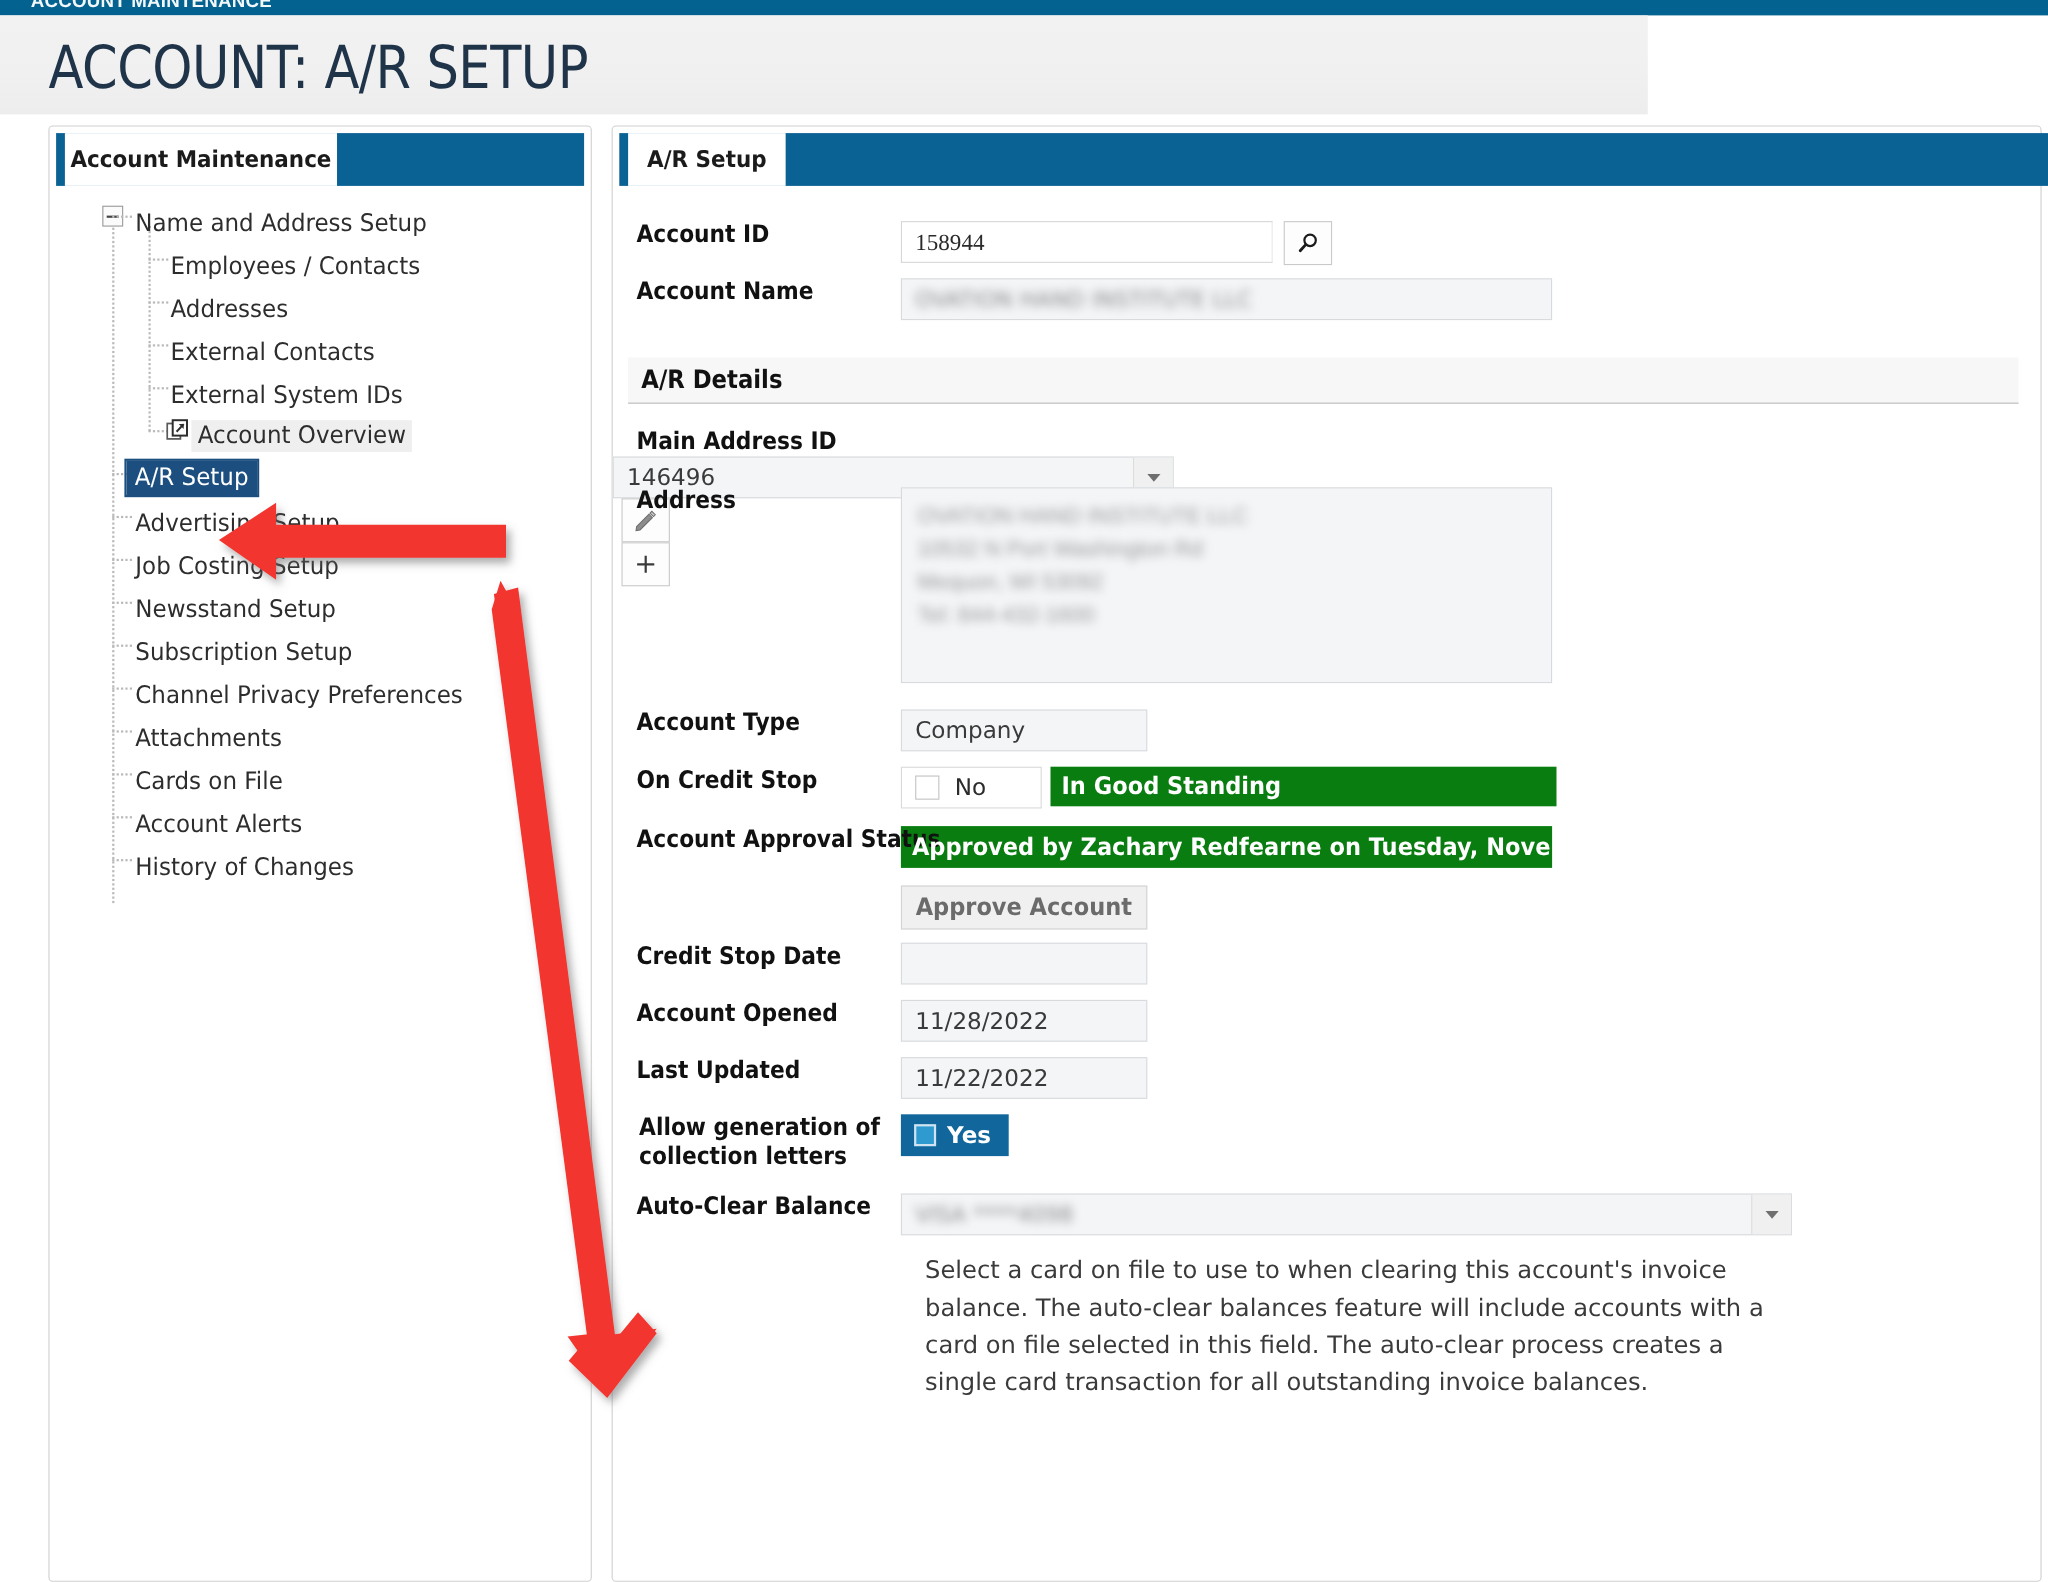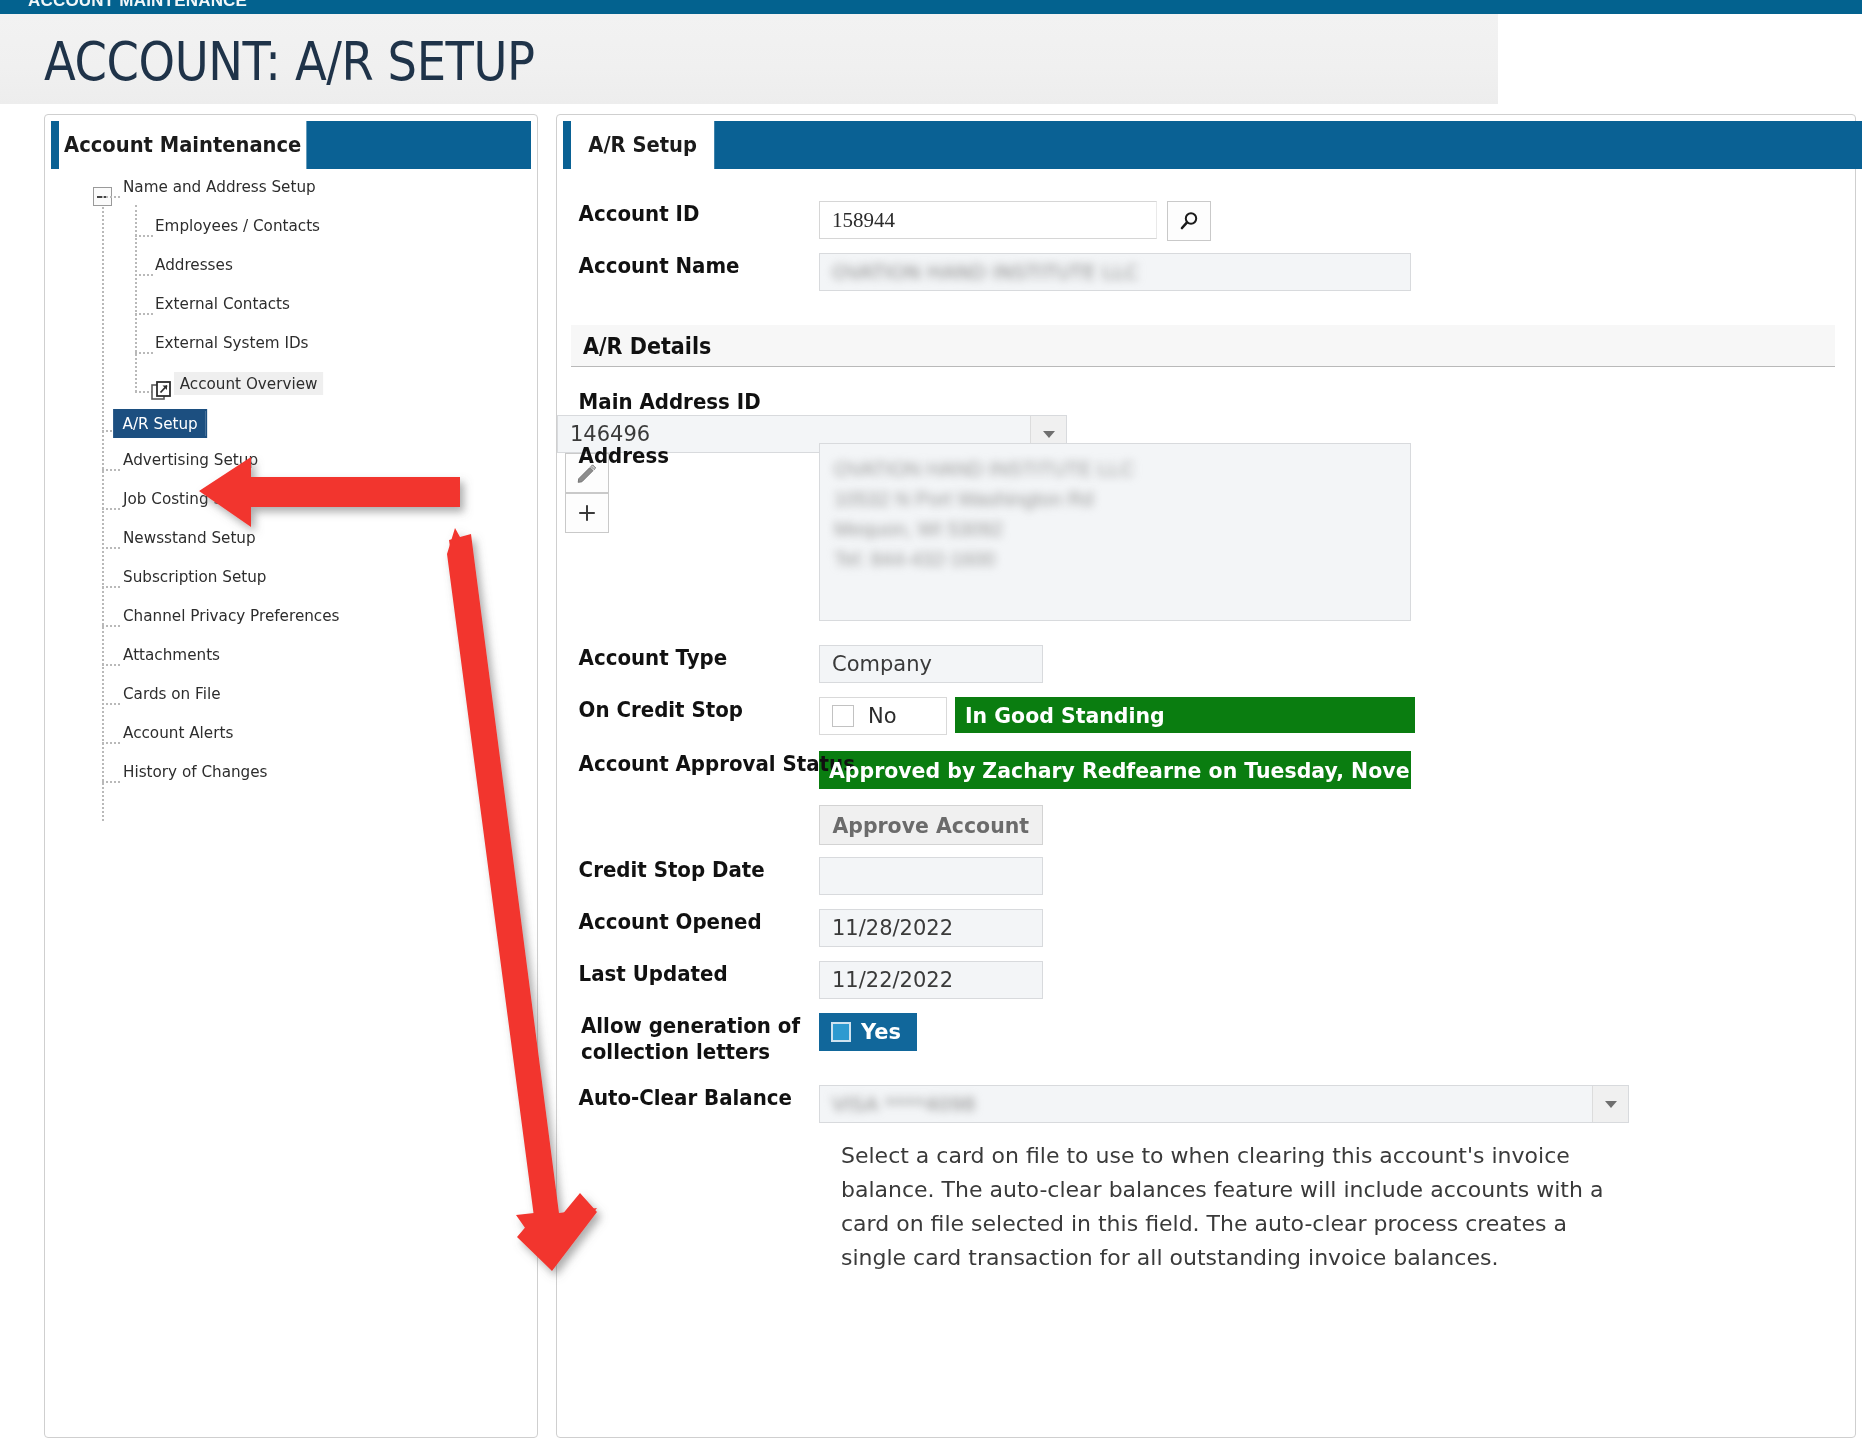"Name and Address Setup" .tree-row { align-items: flex-start -> flex-end; font-size: 16px -> 22px }
